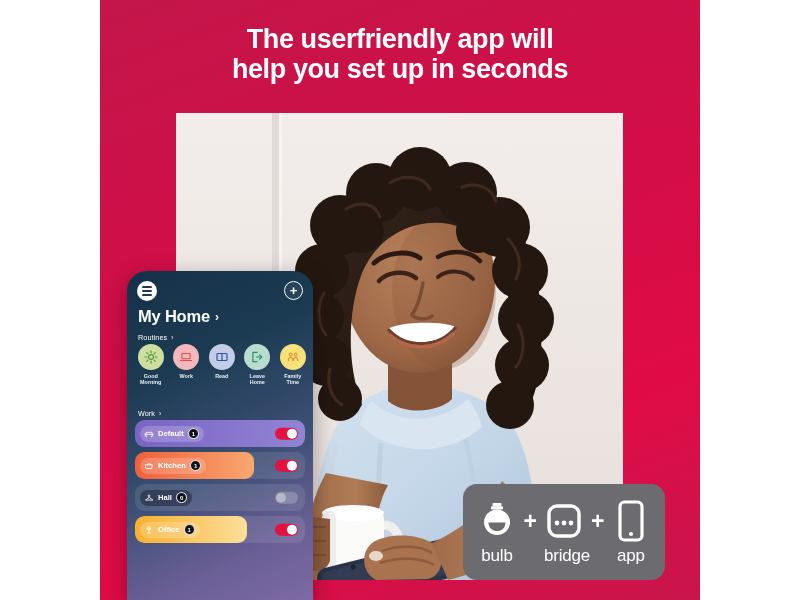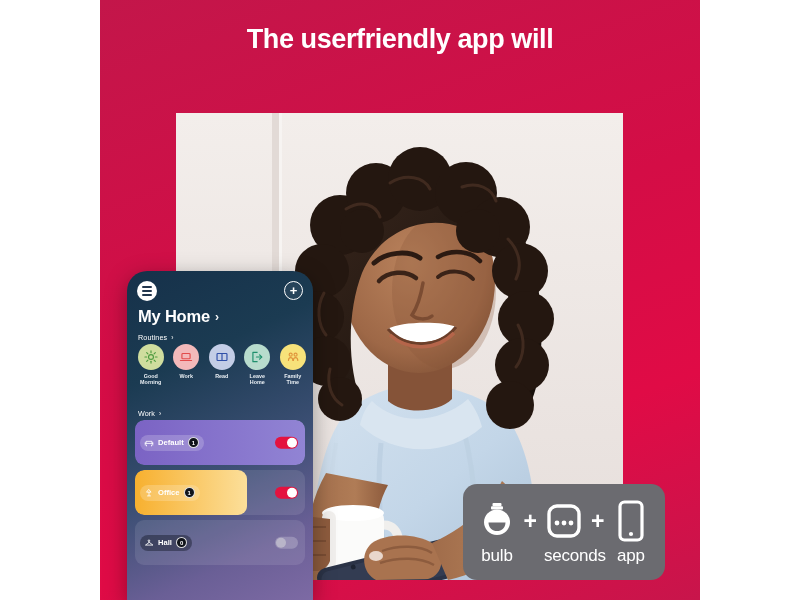"help you set up in" span.l { html: none -> <span>help you set up in seconds</span> }
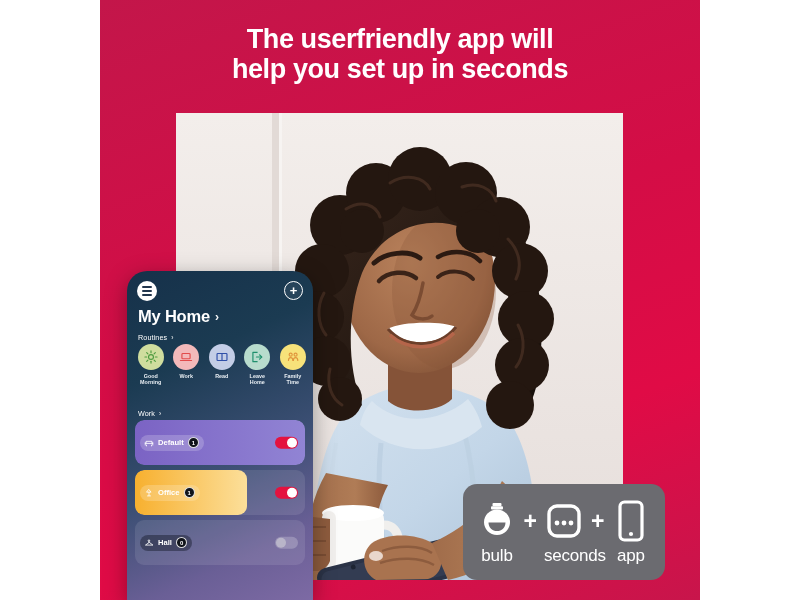"Default" .room { height: 45px -> 27px }
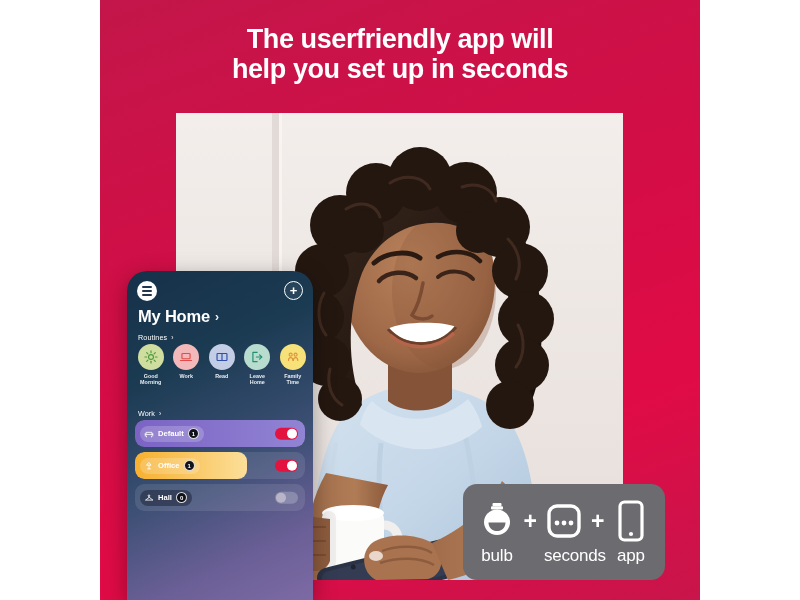"Kitchen" div.room { html: none -> <div> <div></div> <div> <svg> <g> <path></path> <path></path> </g> </svg> <span>Kitchen</span> <span>1</span> </div> <div> <div></div> </div> </div> }
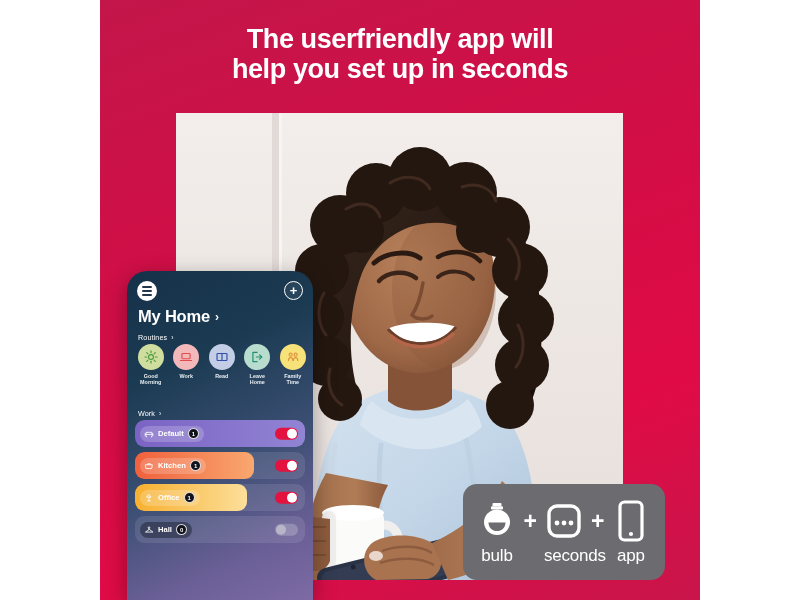"Office" div.room { order: before "Hall" -> after "Hall" }
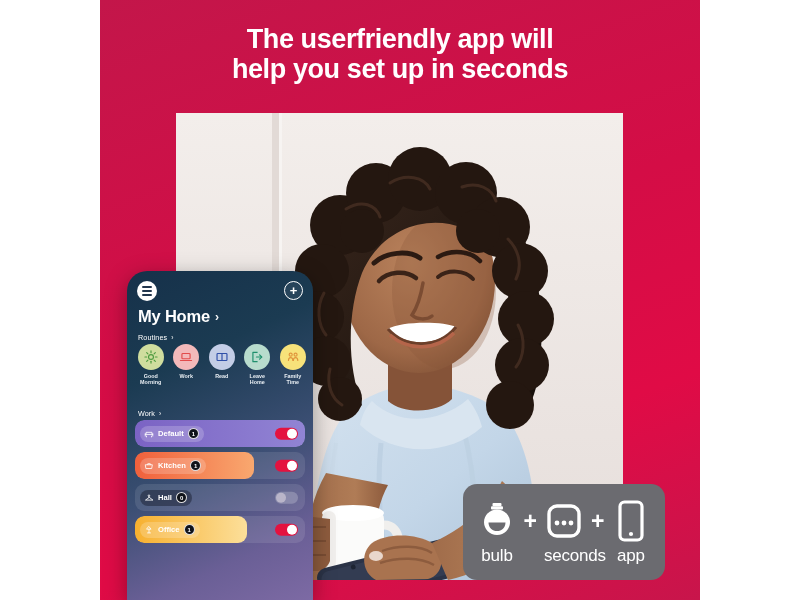"seconds" div.cl { text: seconds -> bridge }
